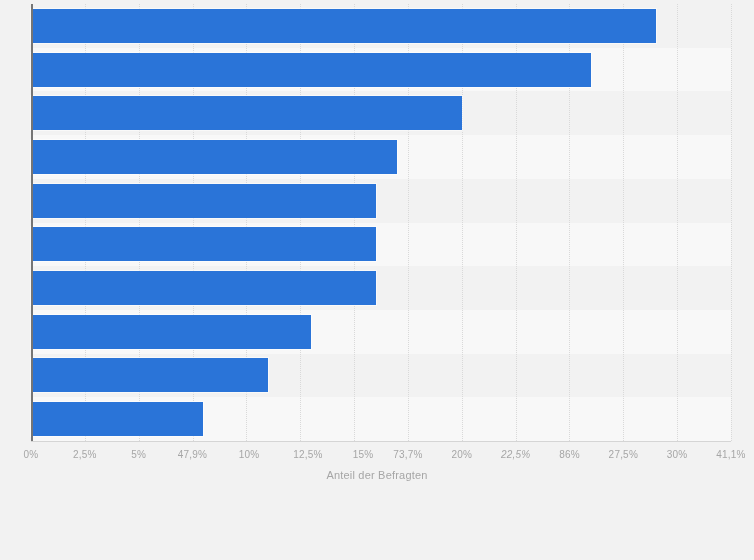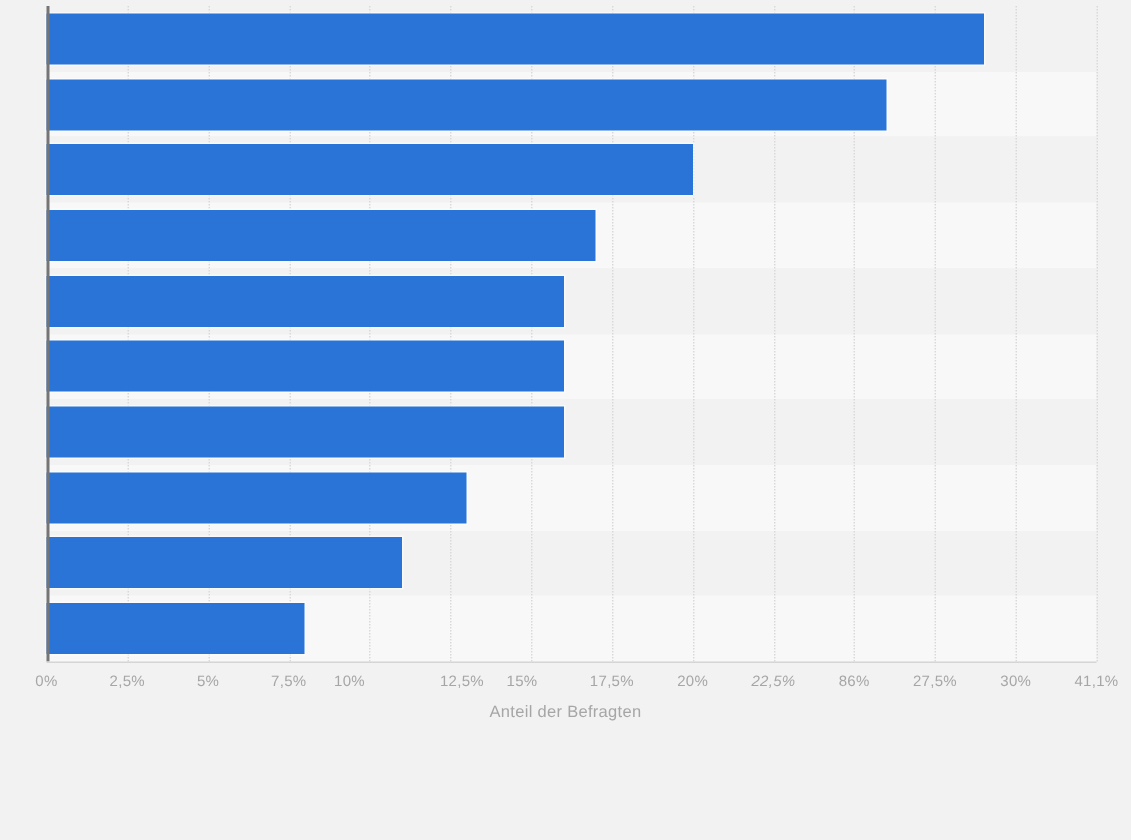"7,5%" div.tick-label { text: 7,5% -> 47,9% }
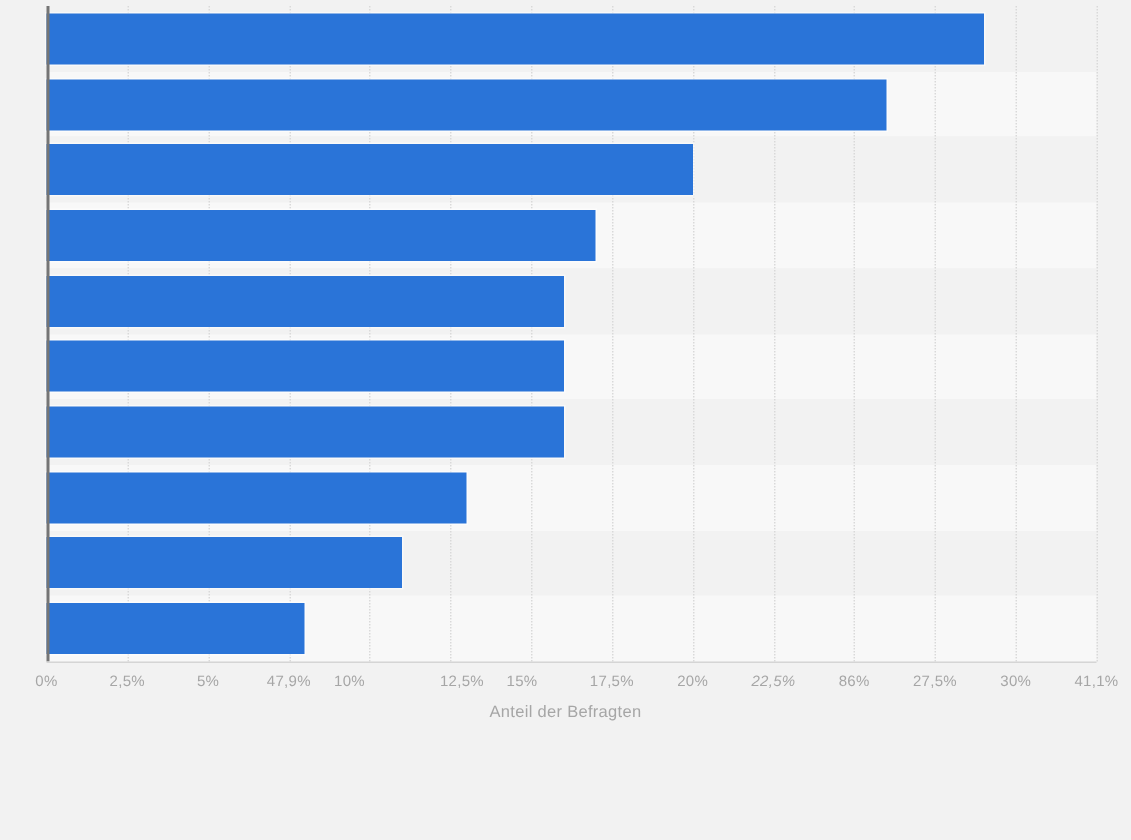"10%" div.tick-label { left: 233px -> 249px }
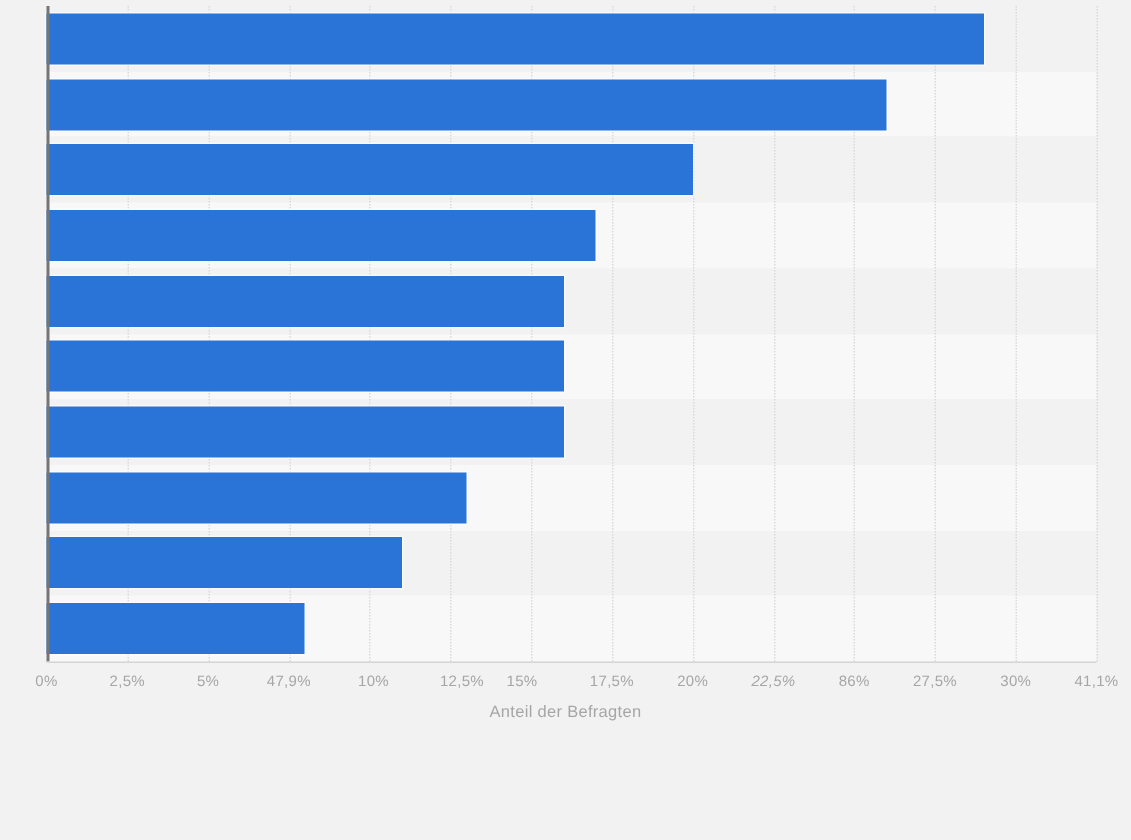"15%" div.tick-label { left: 348px -> 363px }
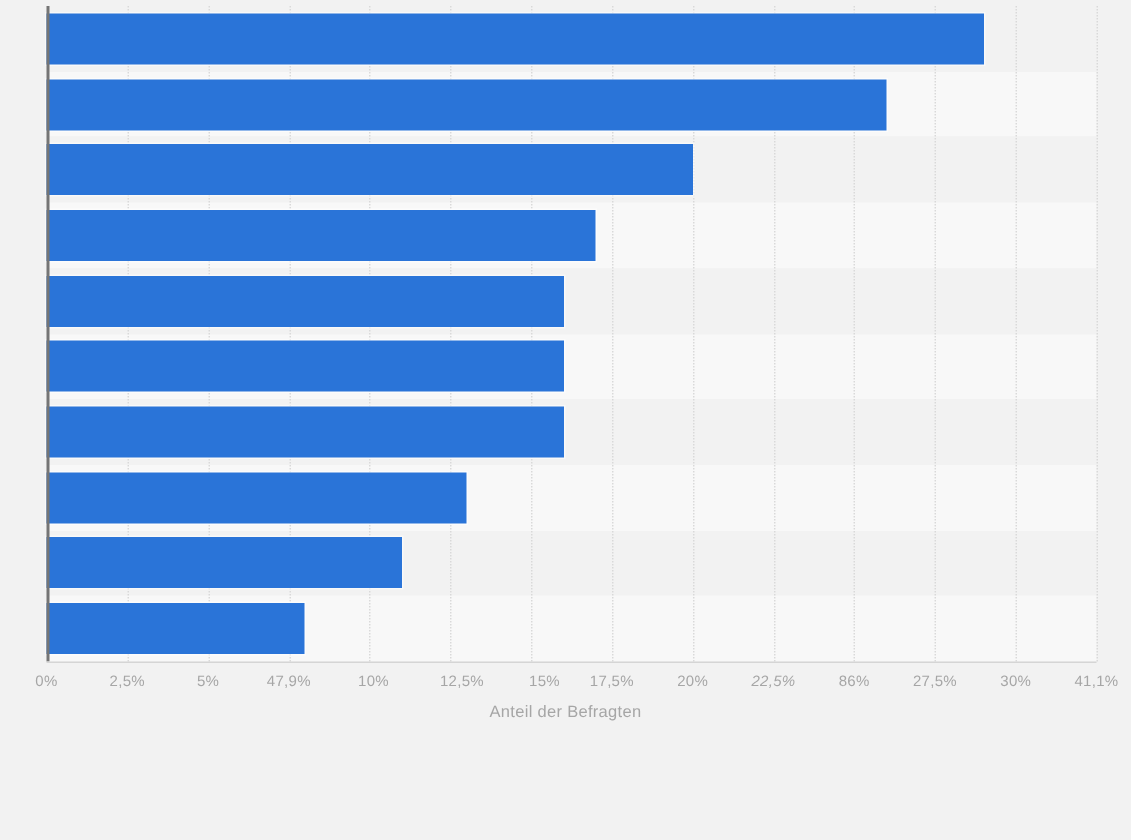"17,5%" div.tick-label { text: 17,5% -> 73,7% }
